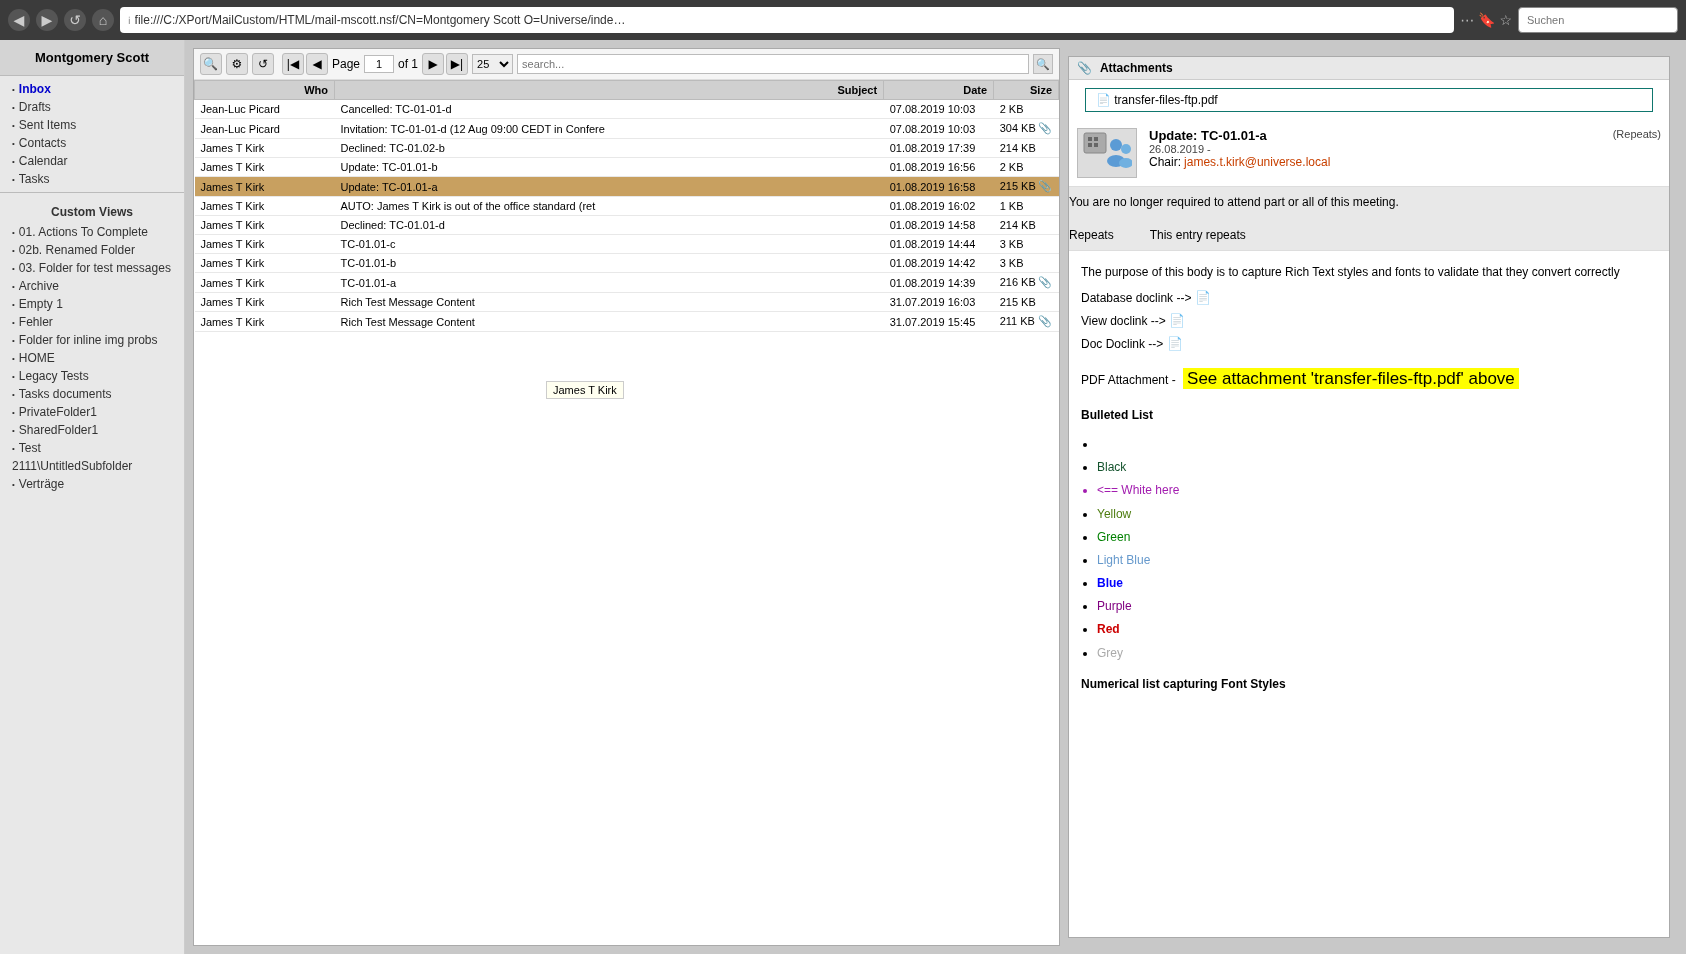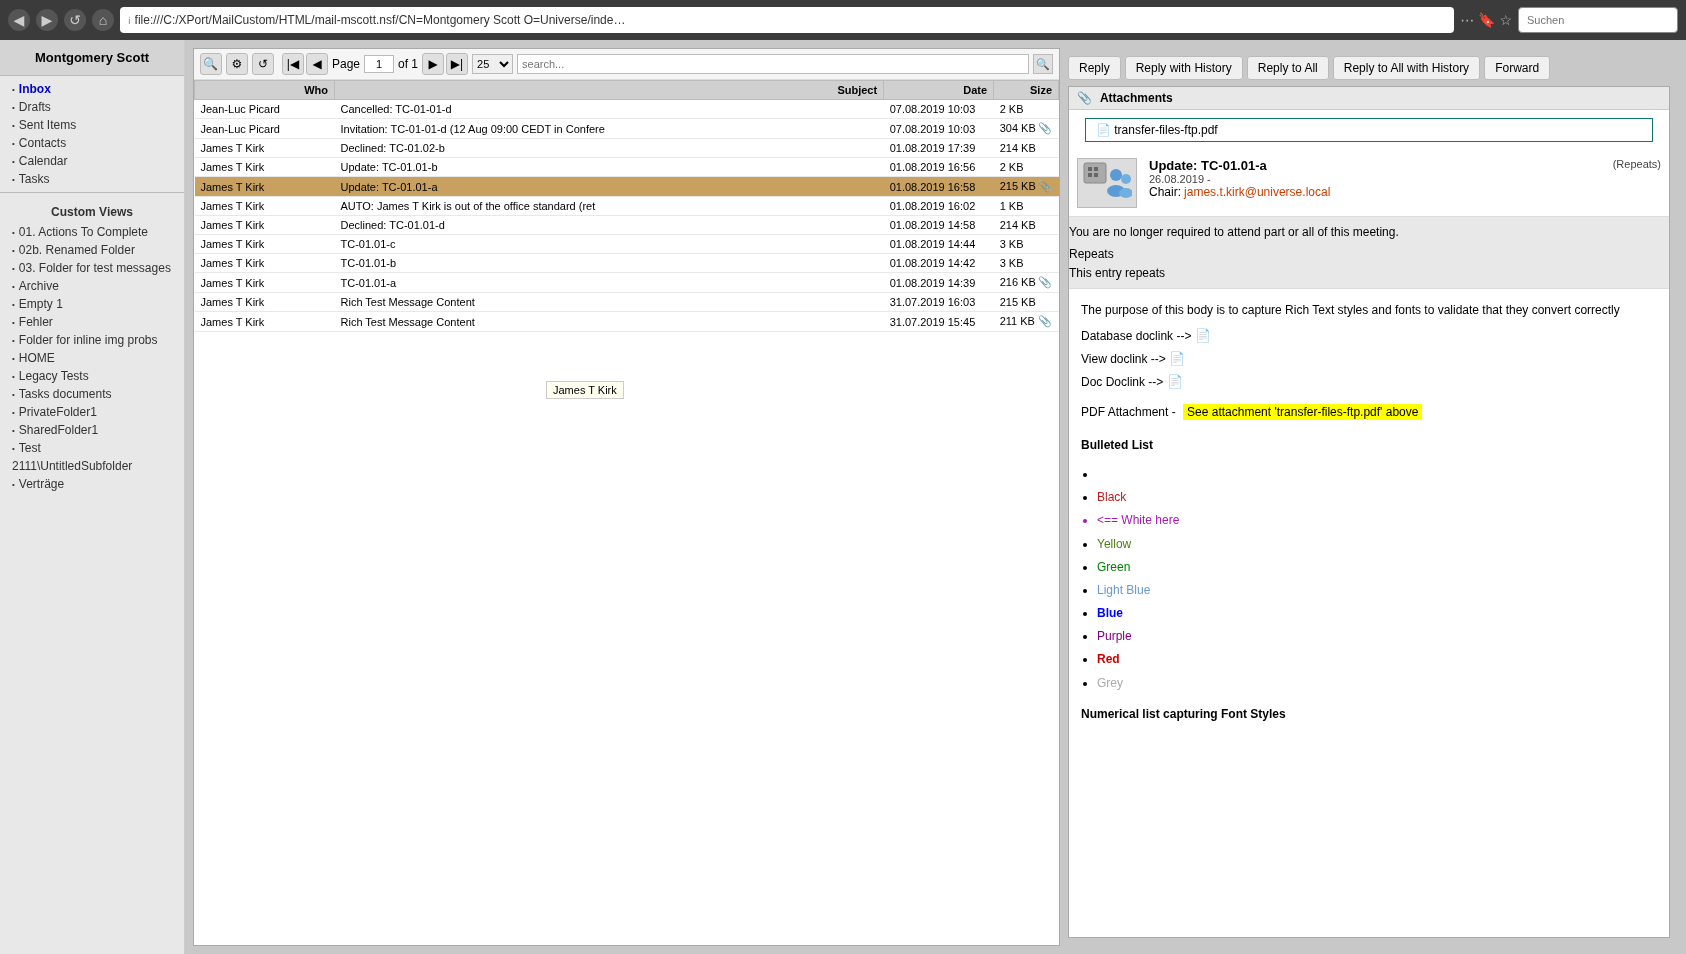"Reply" div.action-buttons { html: <div> <button>Reply</button> <button>Reply with History</button> <button>Reply to All</button> <button>Reply to All with History</button> <button>Forward</button> </div> -> none }
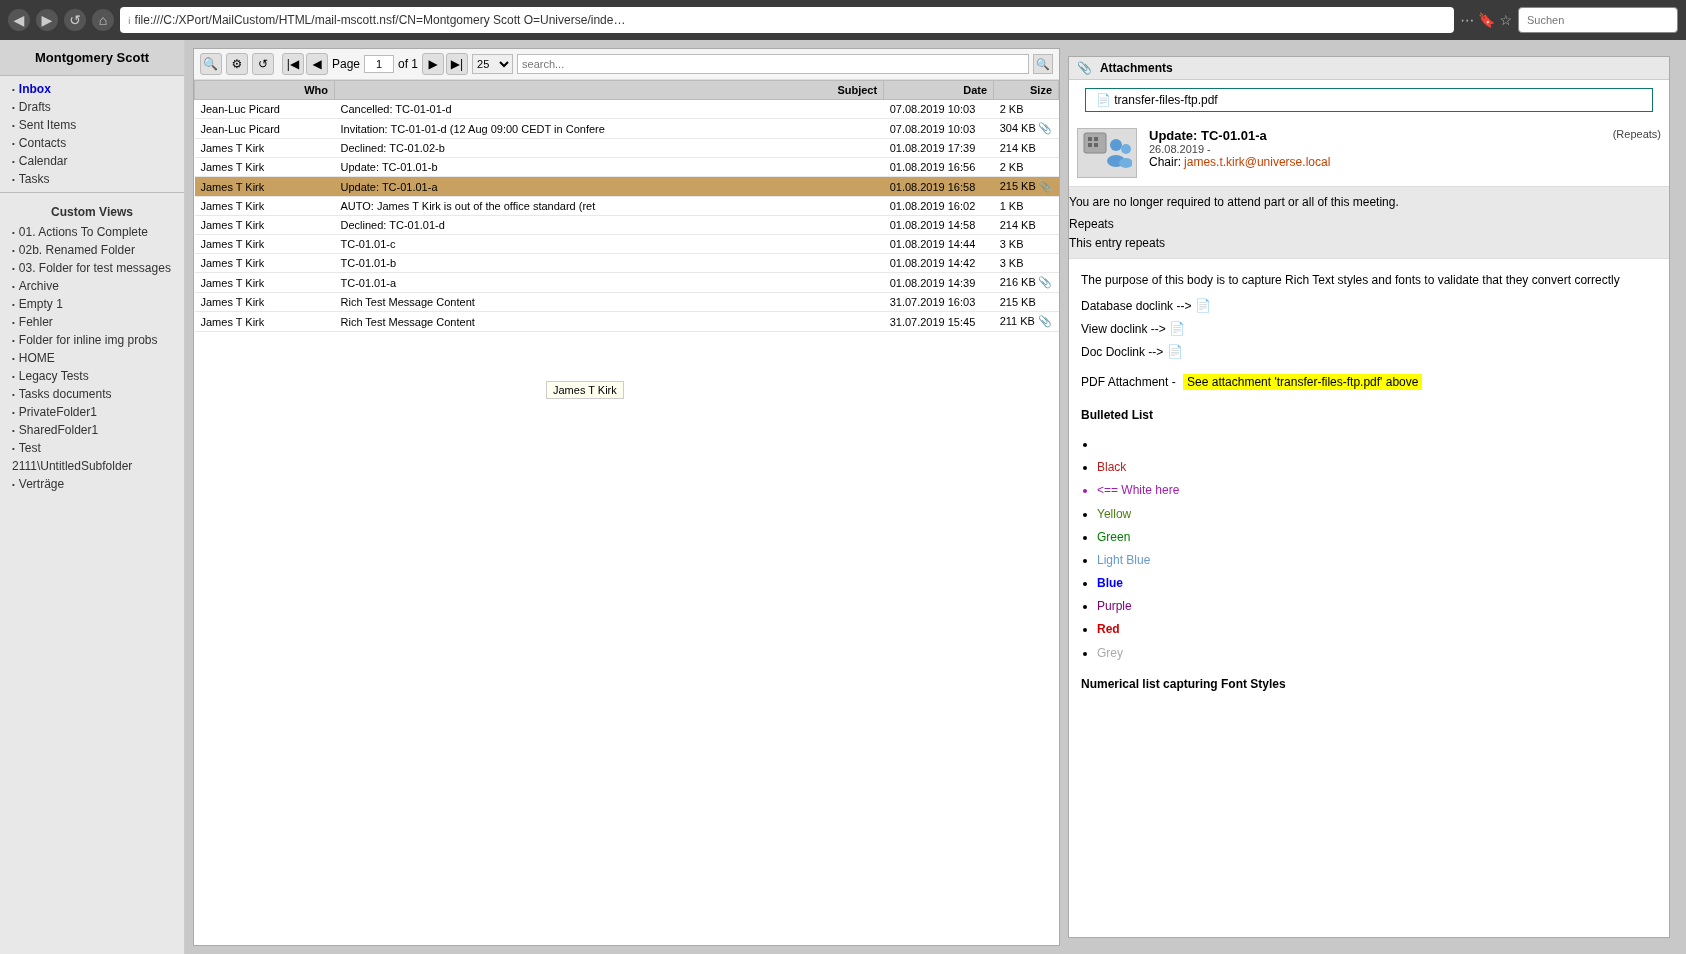"Repeats" .notice-row { flex-direction: column -> none; gap: 5px -> 36px; margin-top: 8px -> 19px }
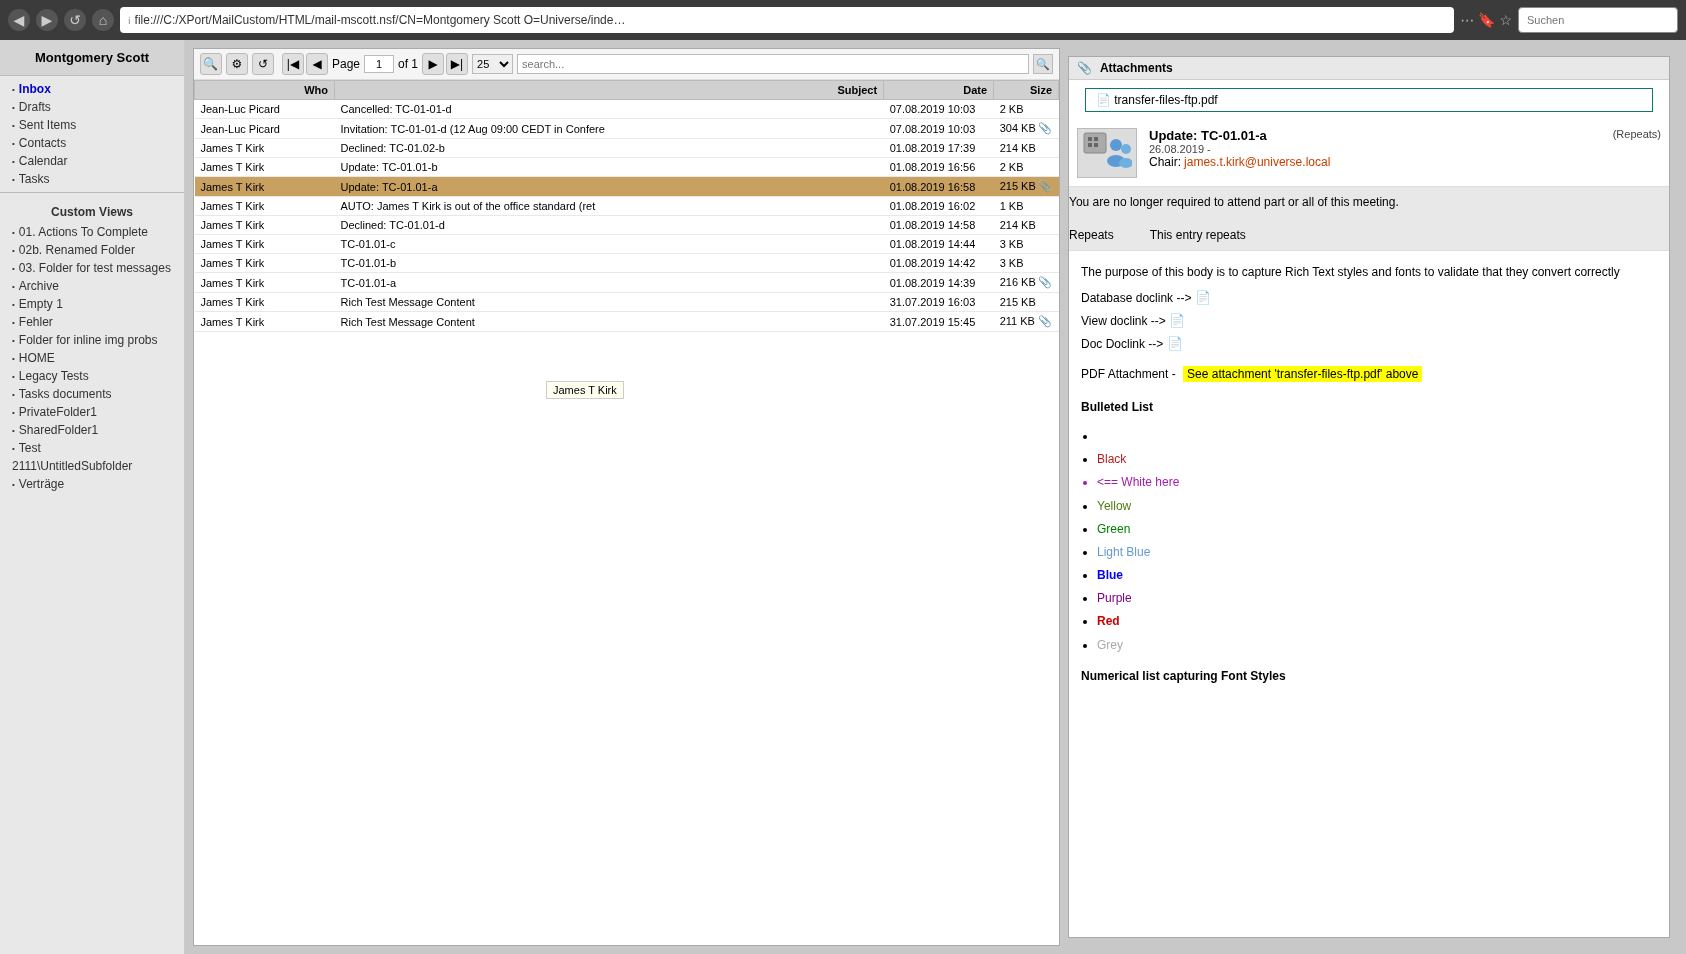"See attachment 'transfer-files-ftp.pdf'" .pdf-highlight { font-size: 12px -> 17px }
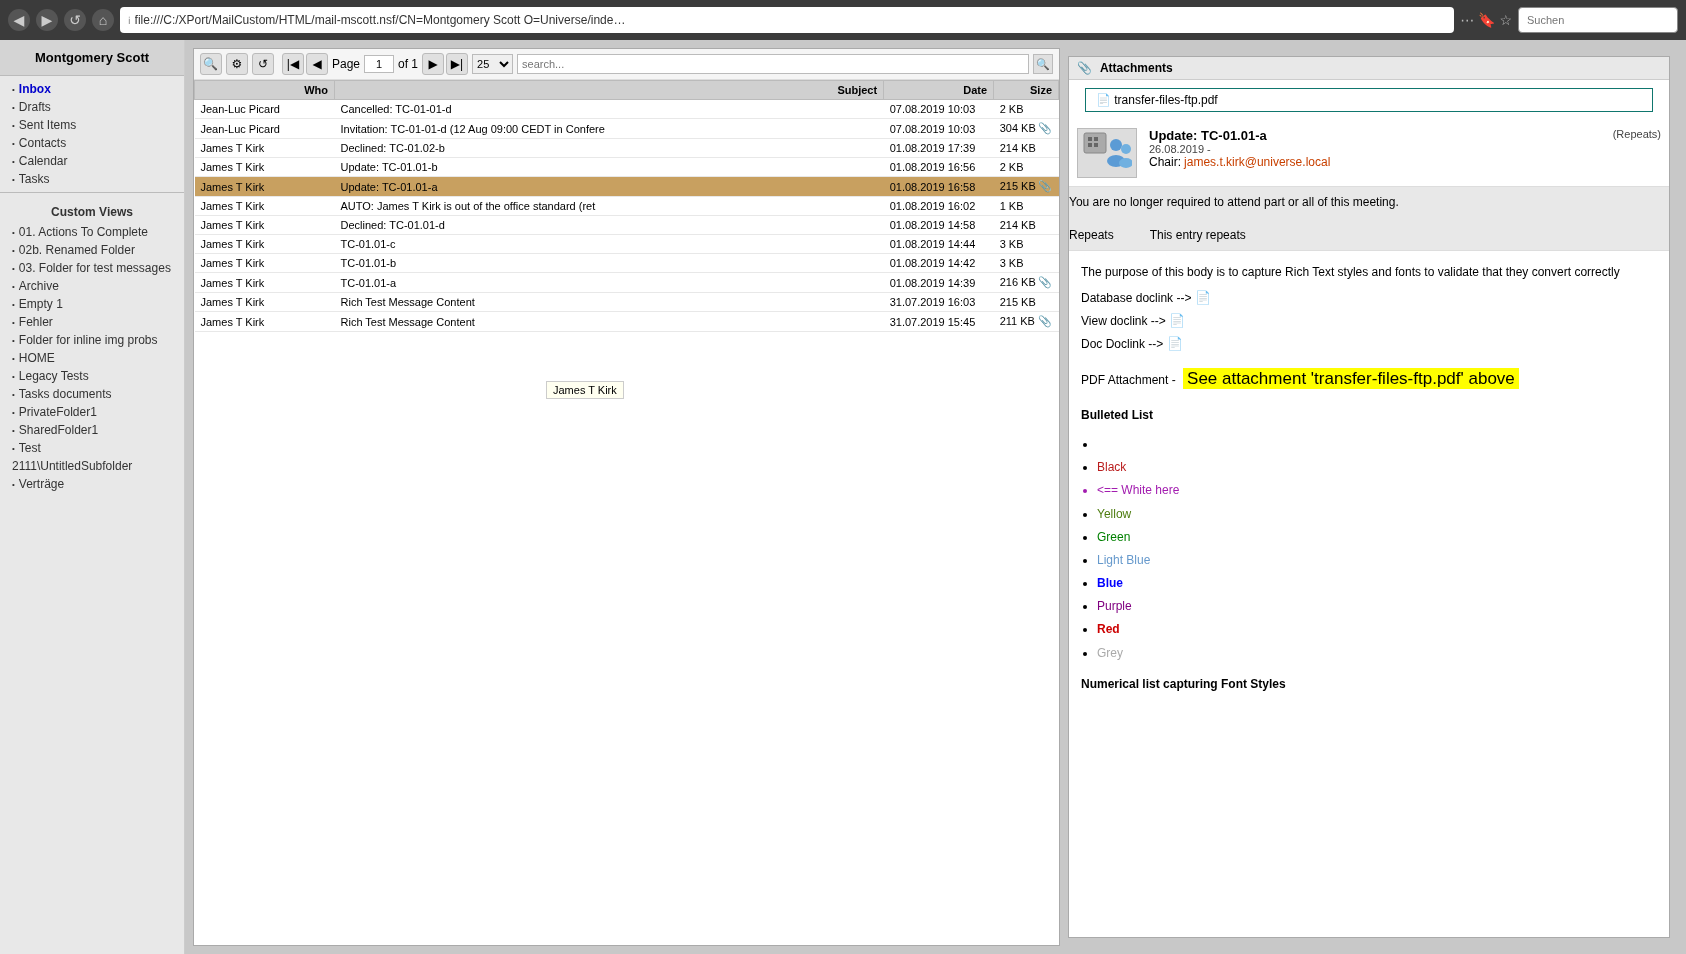"Black" .color-black { color: #b91c1c -> #14532d }
